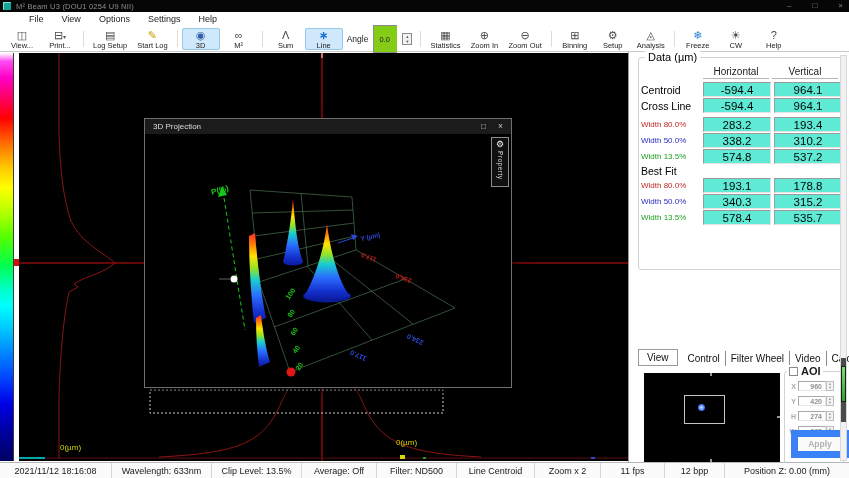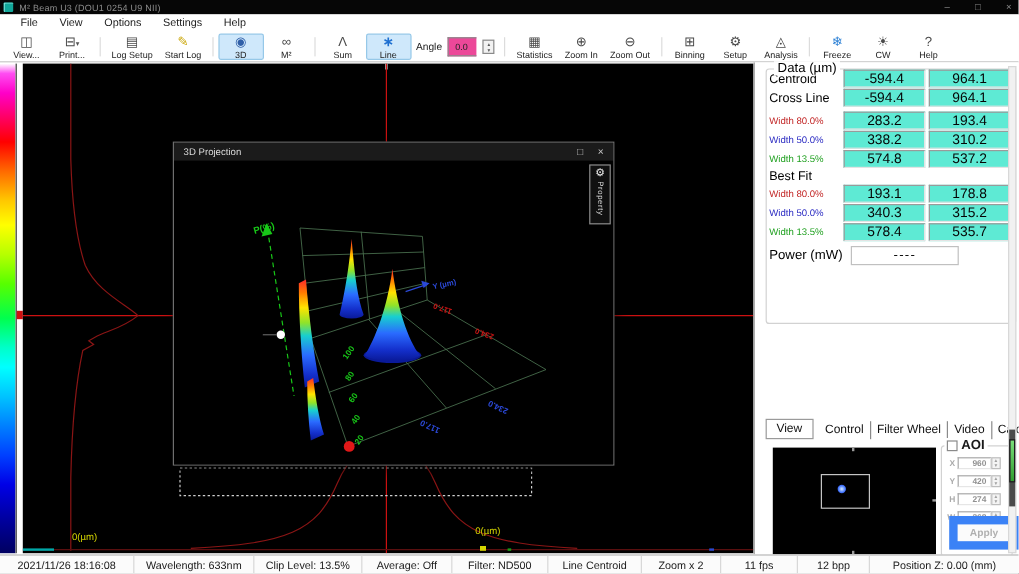"File" .menubar { padding-left: 8px -> 20px }
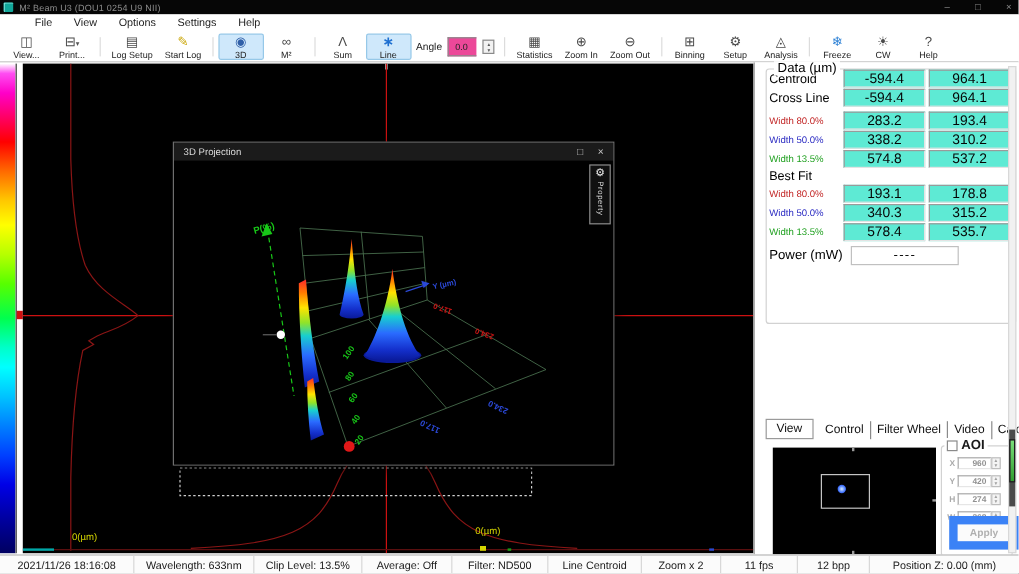"0.0" .angle-box { background: #ec4899 -> #84cc16; height: 16px -> 28px }
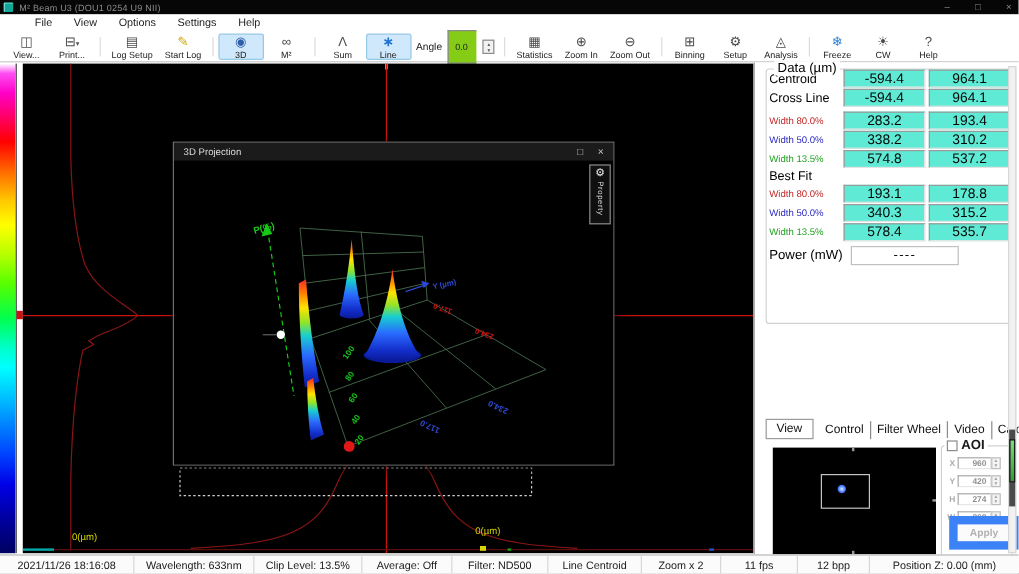"Horizontal" div.dhead { html: none -> <div> <span></span> <span>Horizontal</span> <span>Vertical</span> </div> }
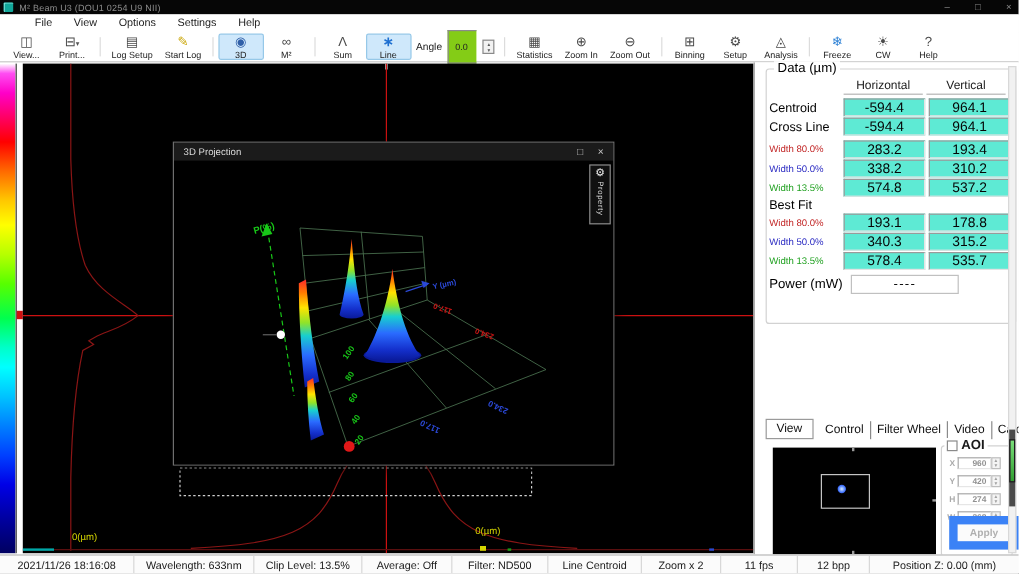"Power (mW)" div.power-row { html: <div> <span>Power (mW)</span> <span>----</span> </div> -> none }
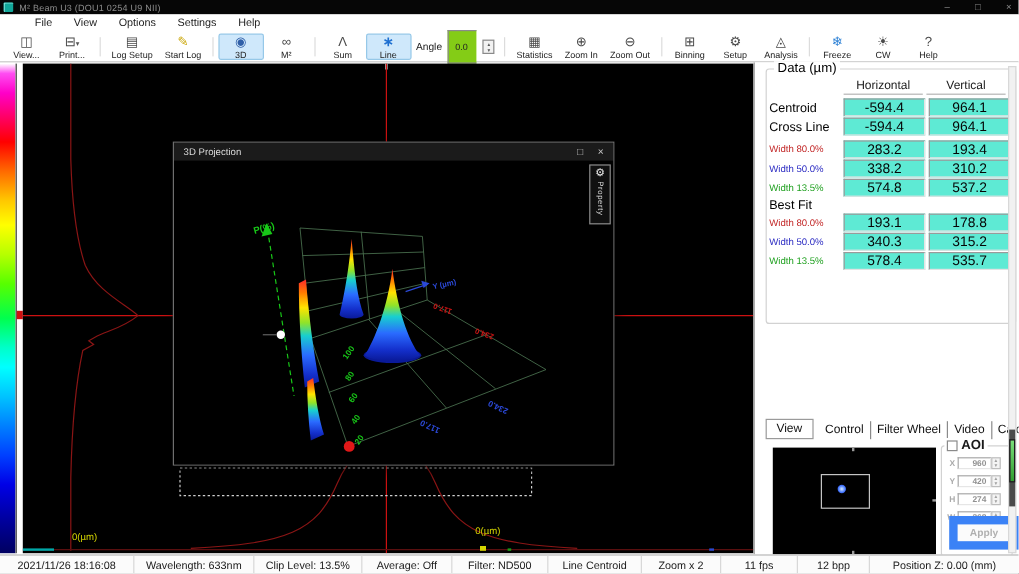"2021/11/26 18:16:08" span.sitem { text: 2021/11/26 -> 2021/11/12 }
